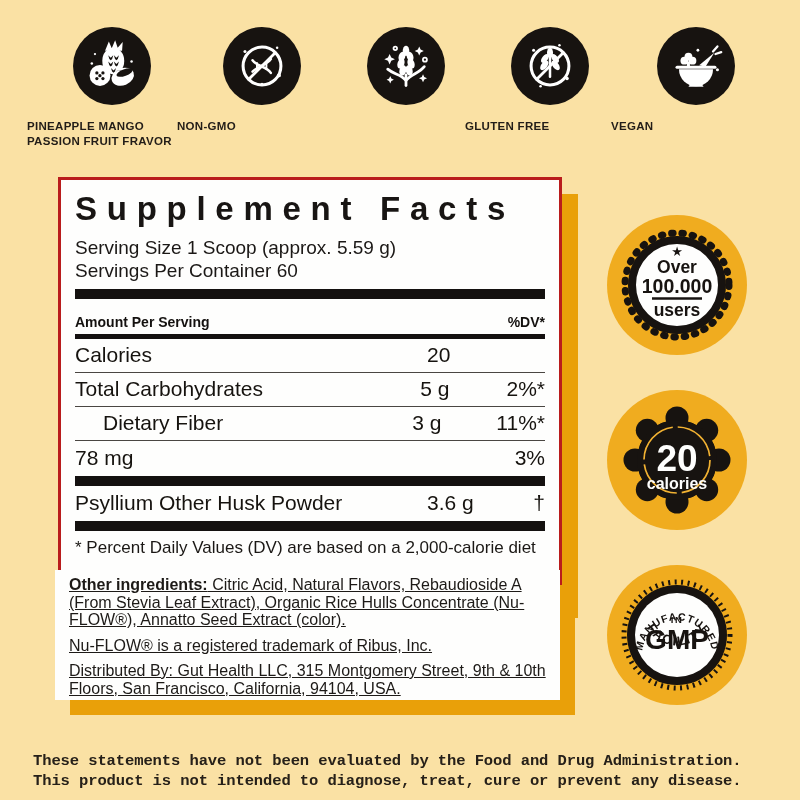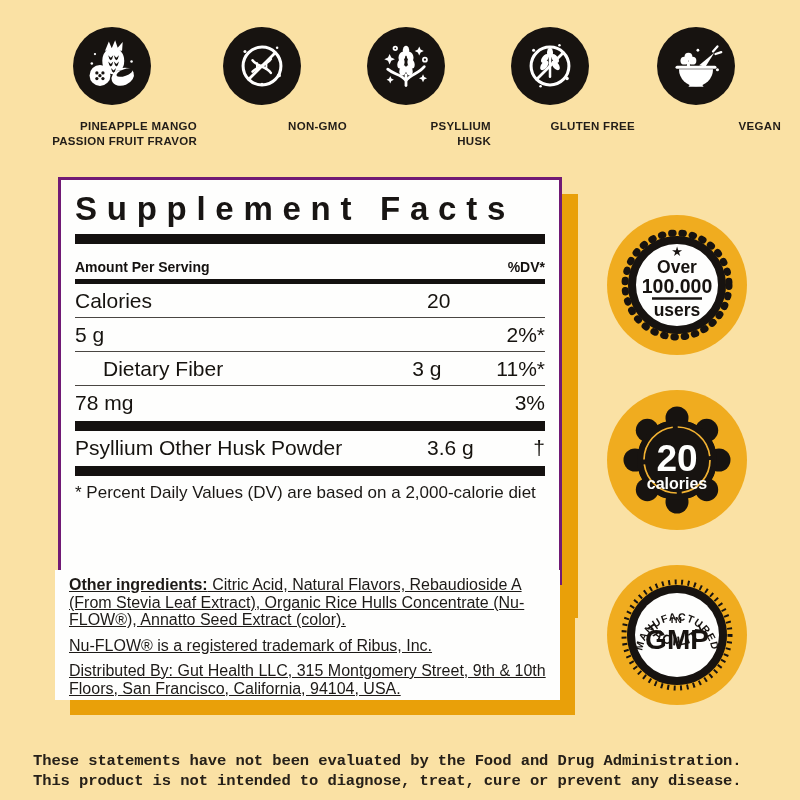"PINEAPPLE MANGO" .feature { text-align: right -> left }
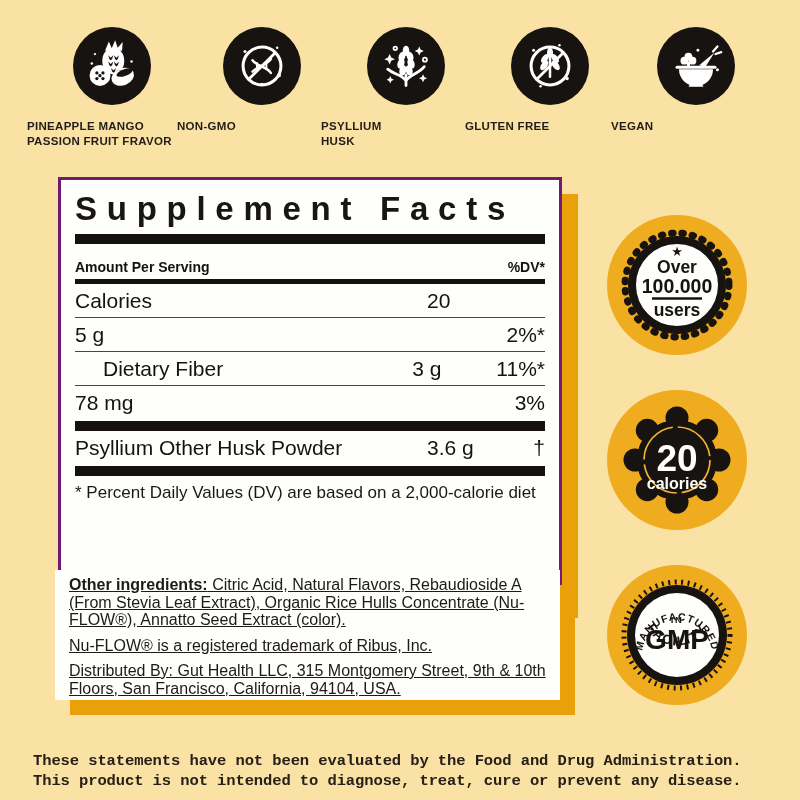"PSYLLIUM" div.f-label { html: <div> <span>PSYLLIUM</span> <span>HUSK</span> </div> -> none }
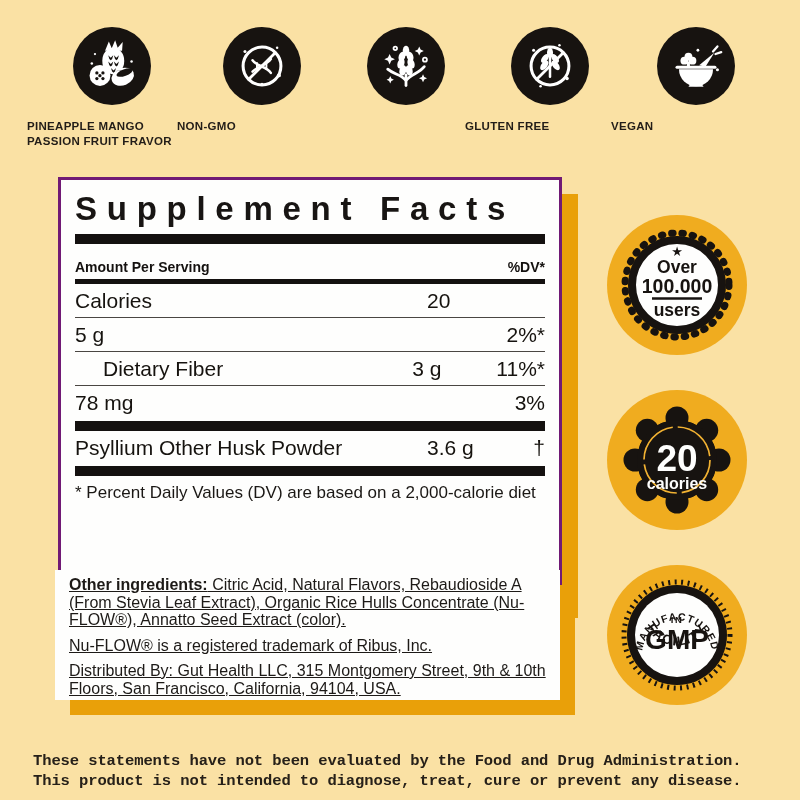"Supplement Facts" .facts { border: 3px solid #701a75 -> 3px solid #b91c1c }
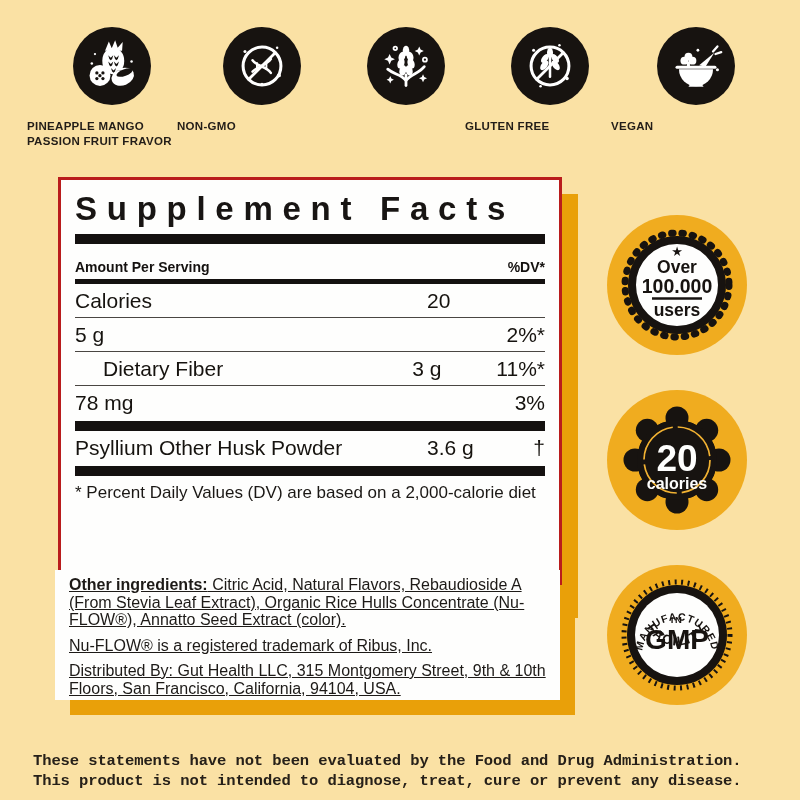"Serving Size 1 Scoop (approx." div.serving { html: none -> <div> <span>Serving Size 1 Scoop (approx. 5.59 g)</span> <span>Servings Per Container 60</span> </div> }
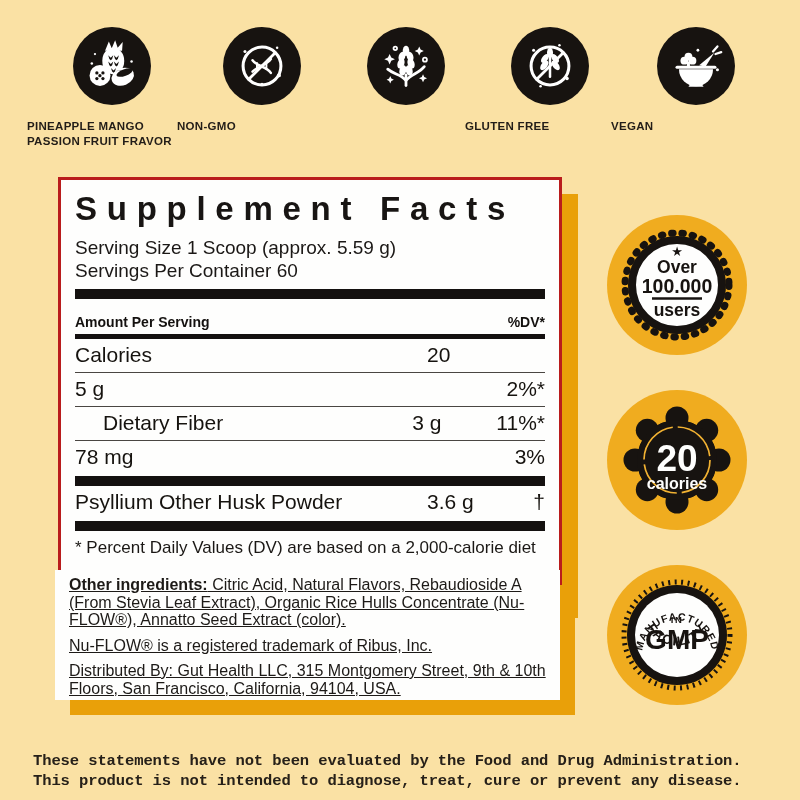"Total Carbohydrates" span.t-name { html: none -> <span>Total Carbohydrates</span> }
